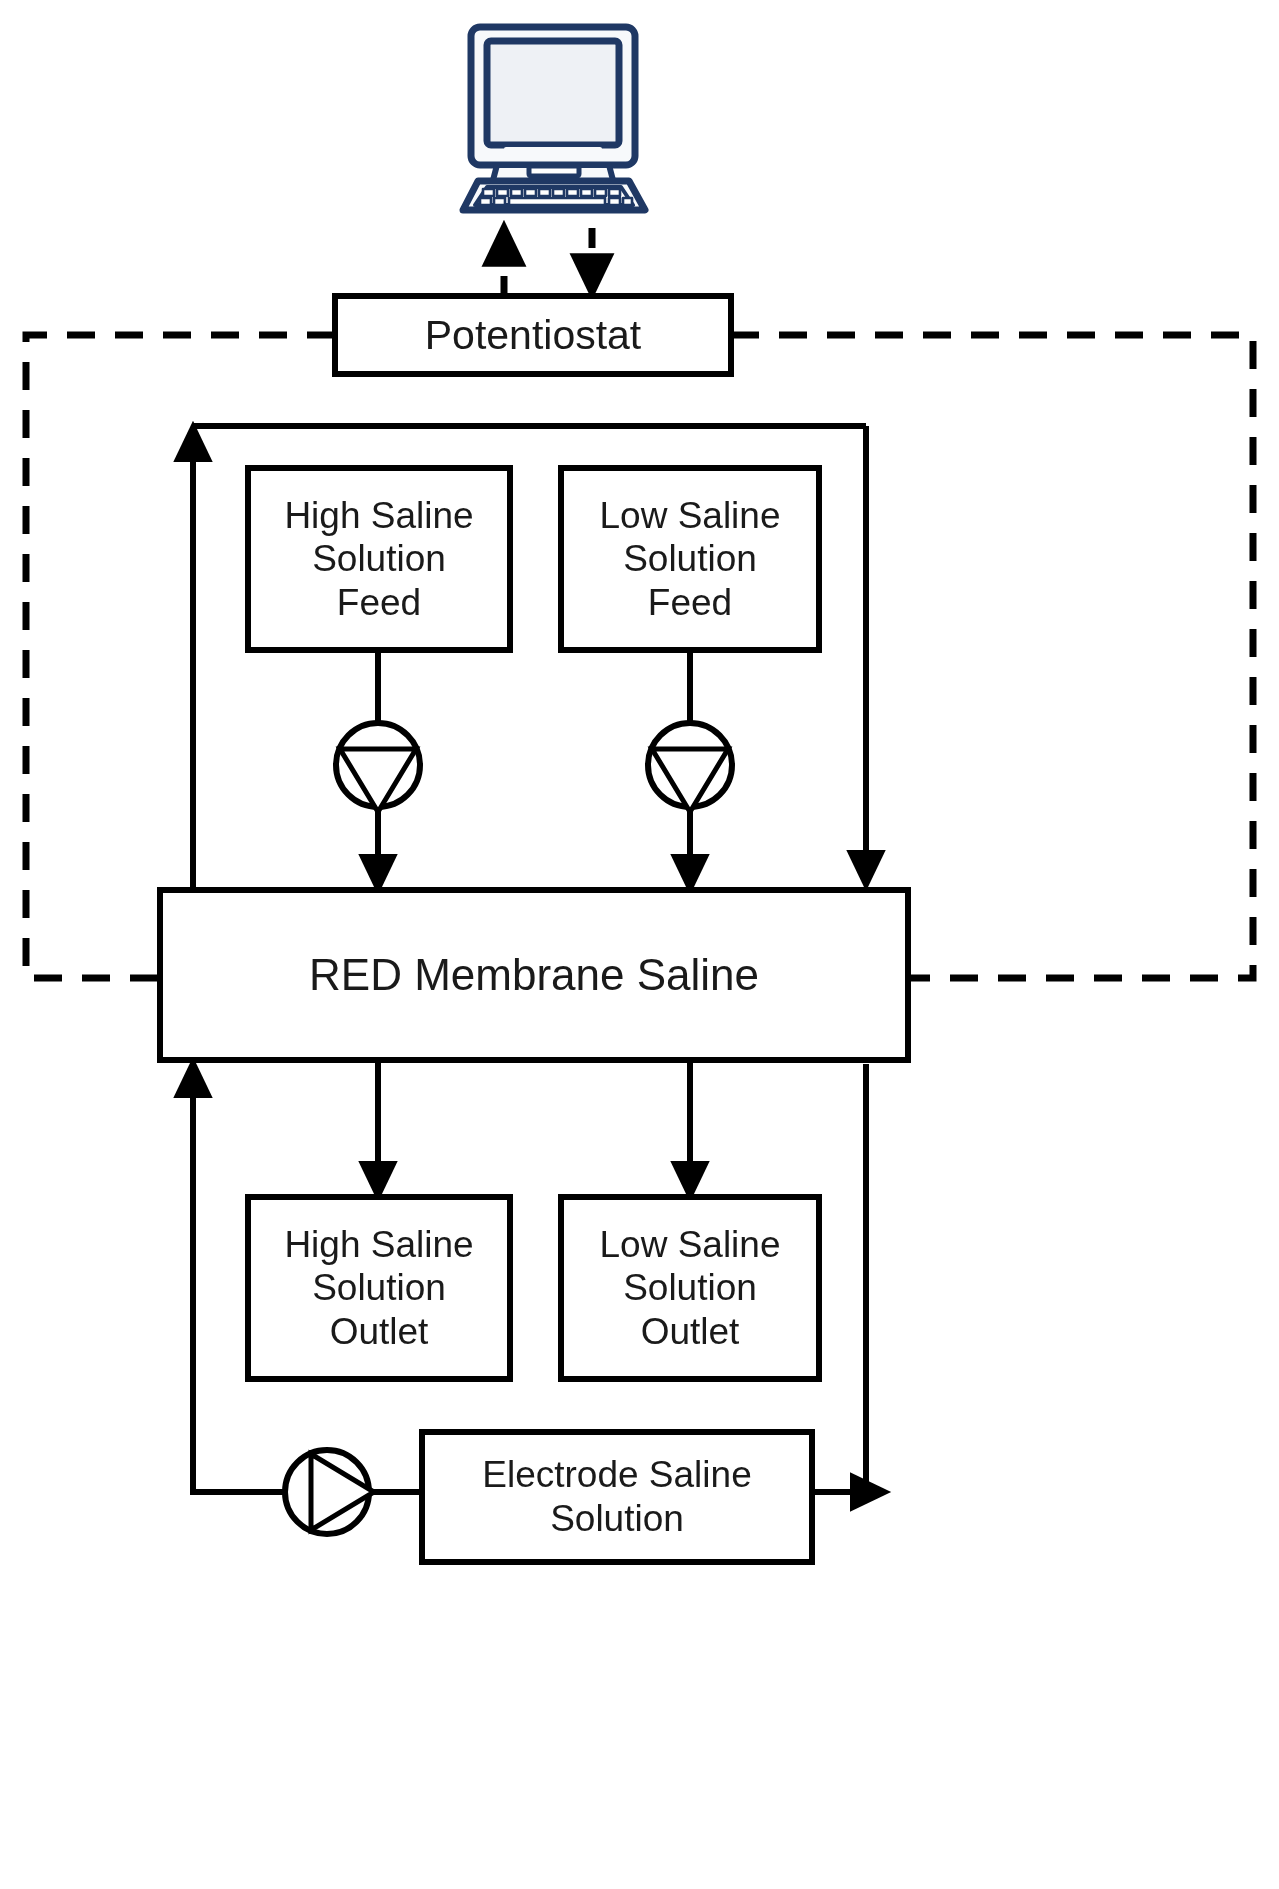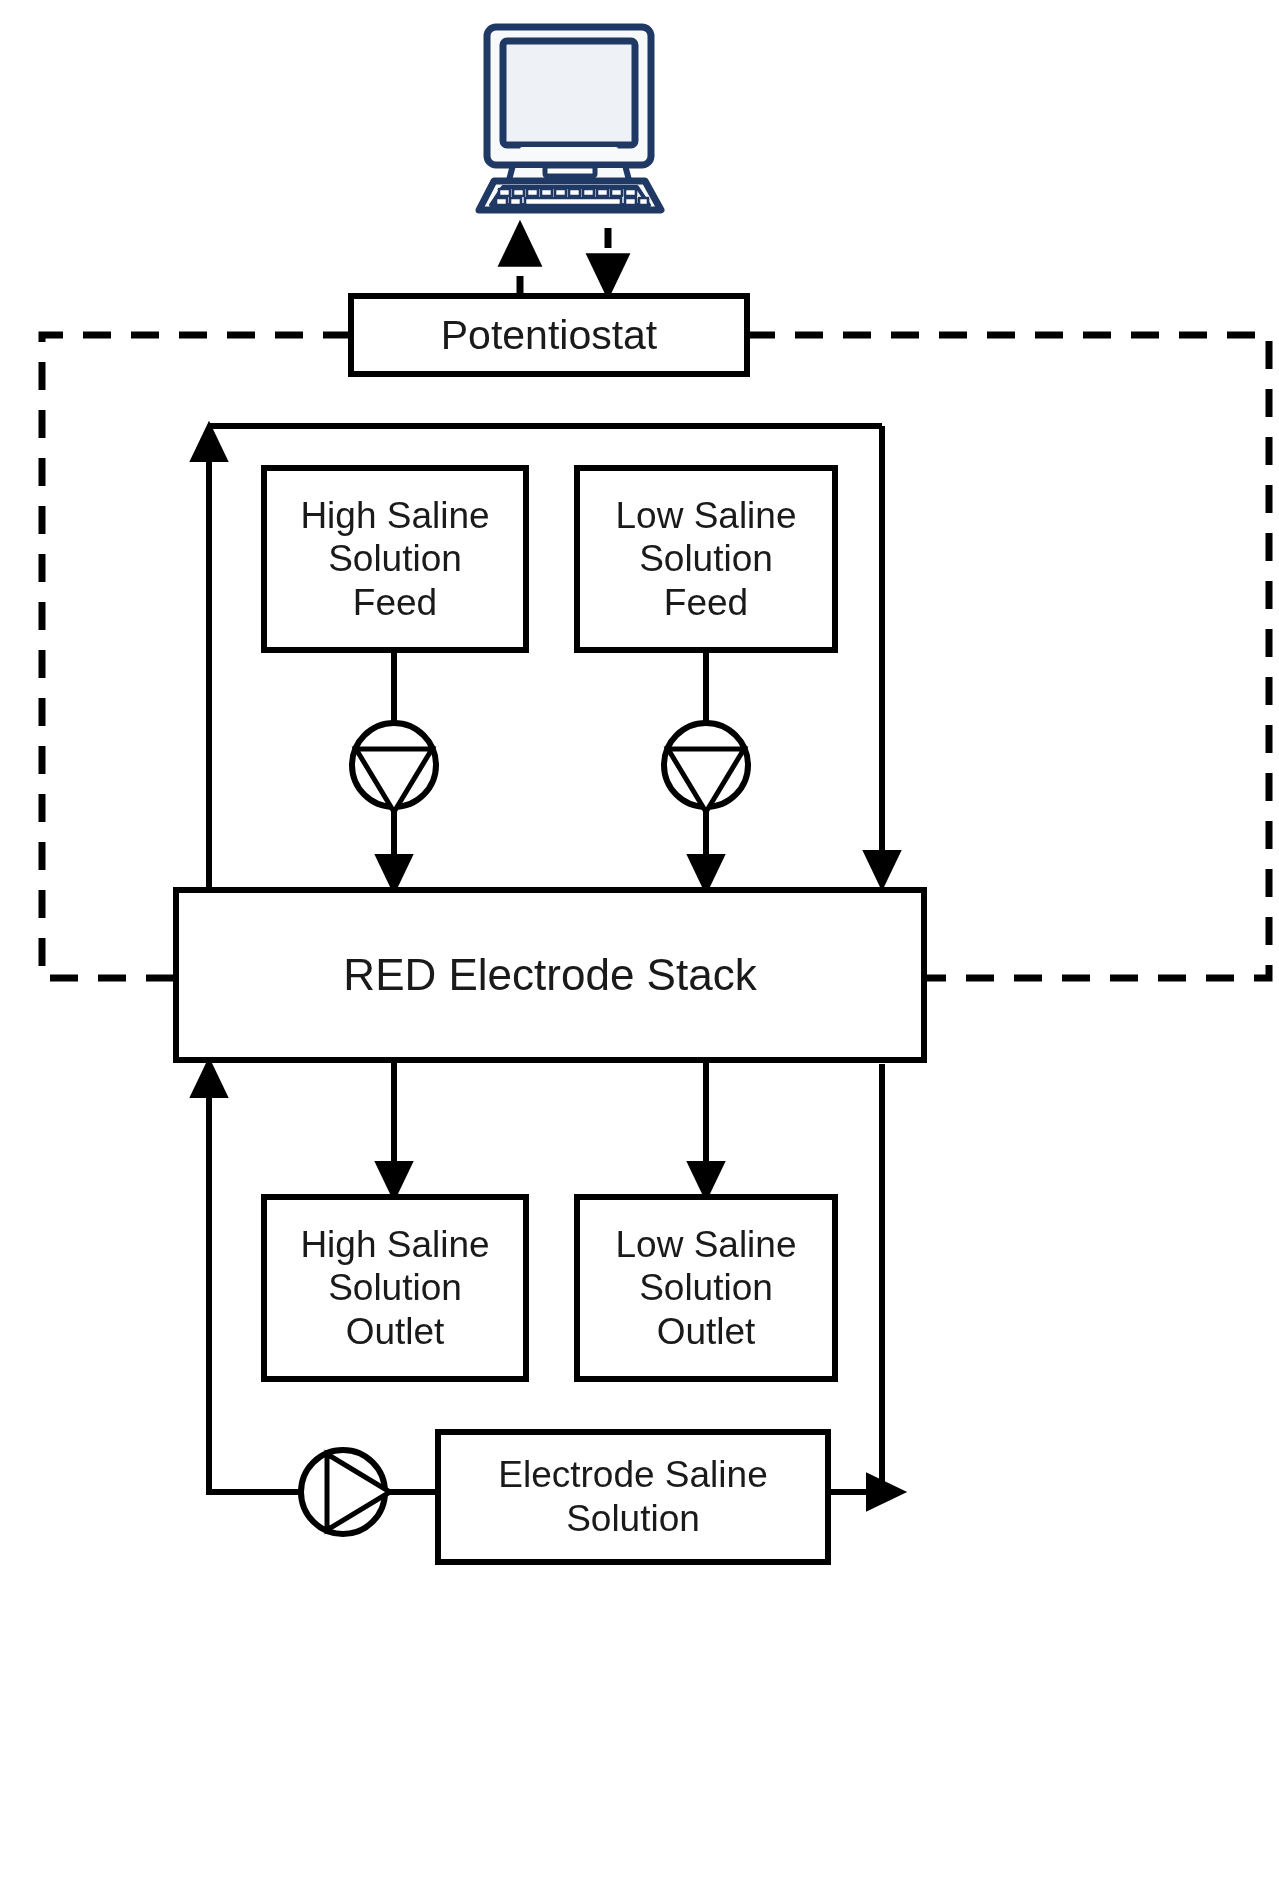"Potentiostat" #stage { left: 16px -> 0 }
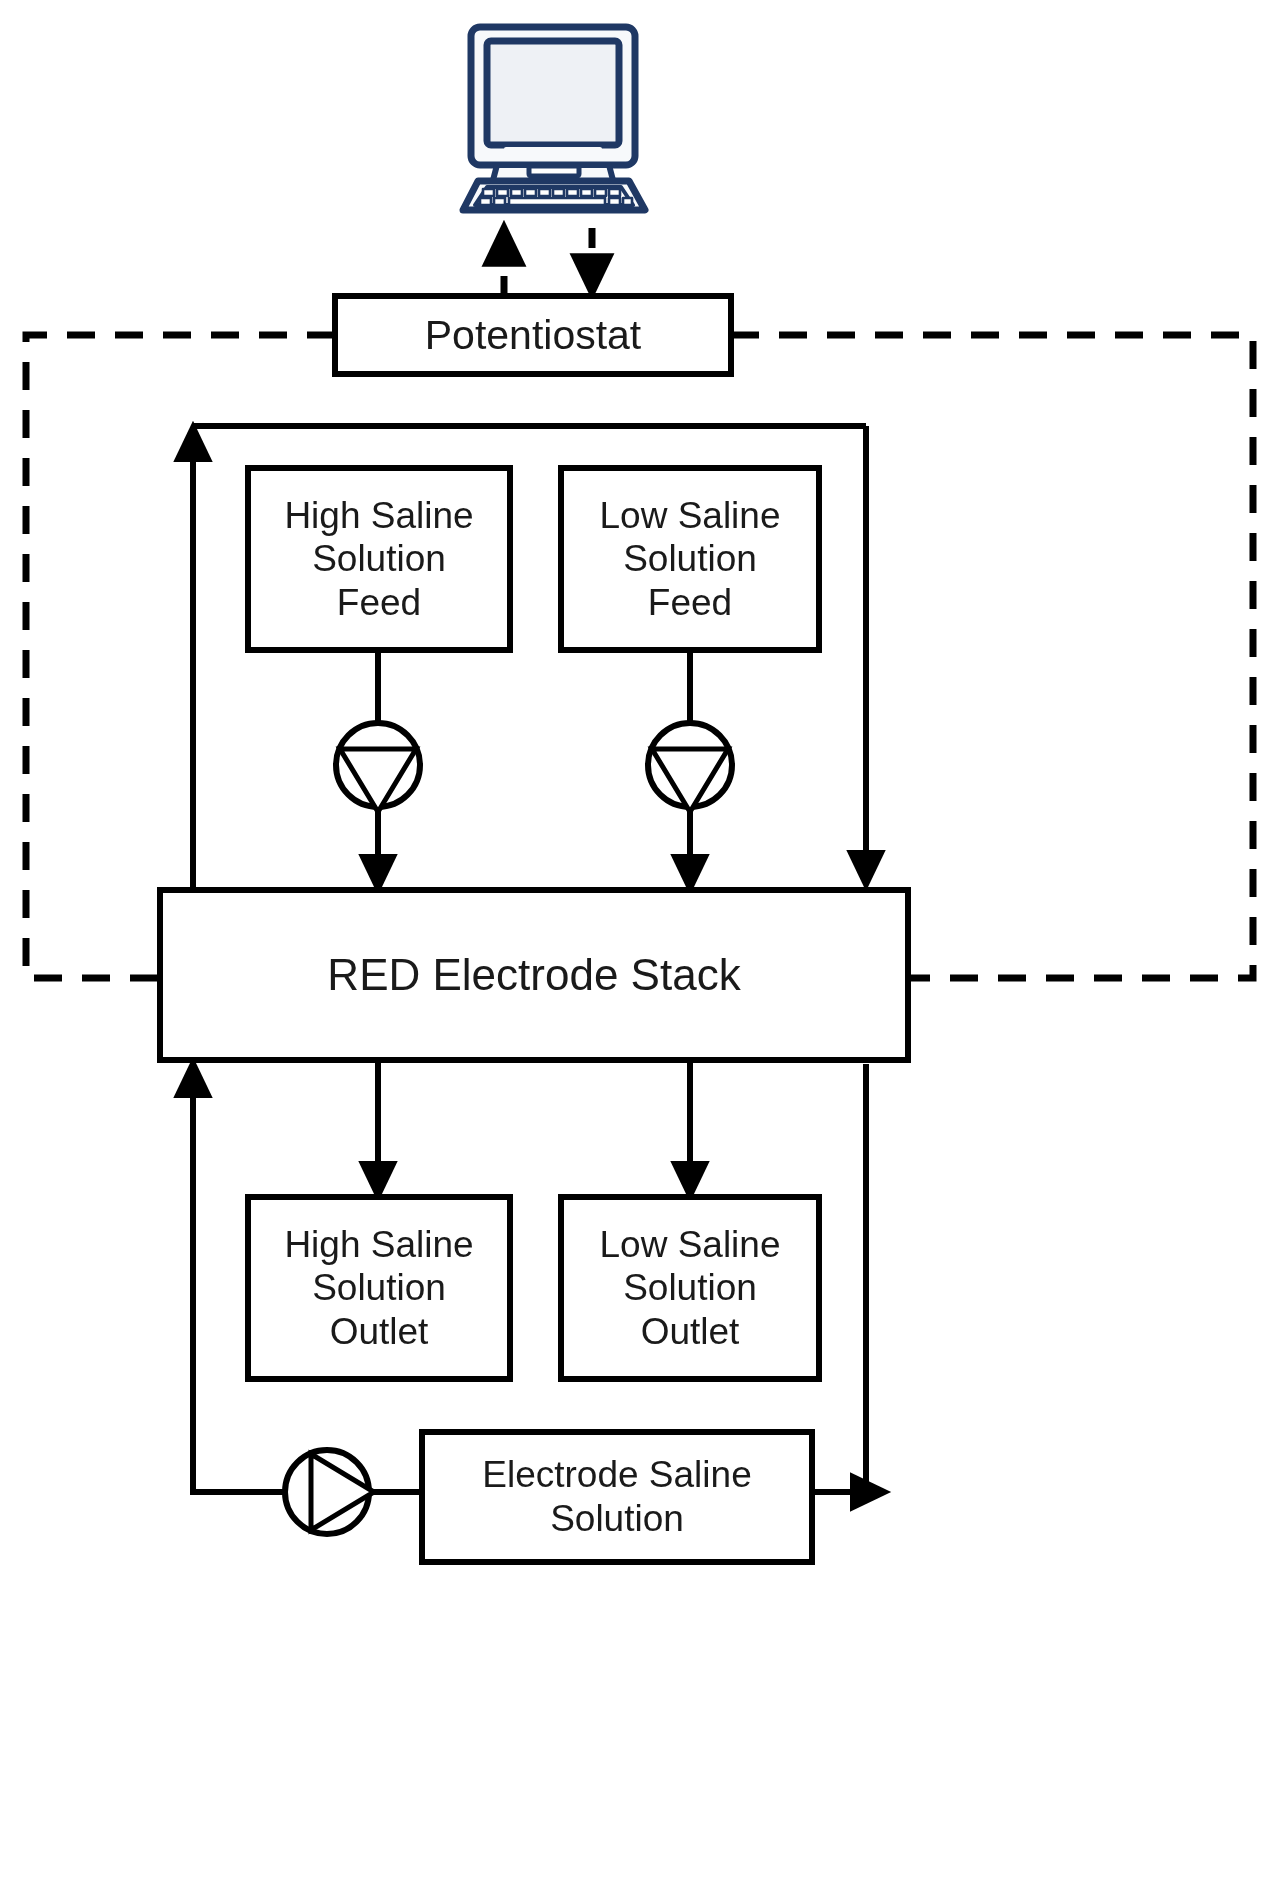"RED Electrode Stack" div.boxlabel { text: Electrode Stack -> Membrane Saline }
